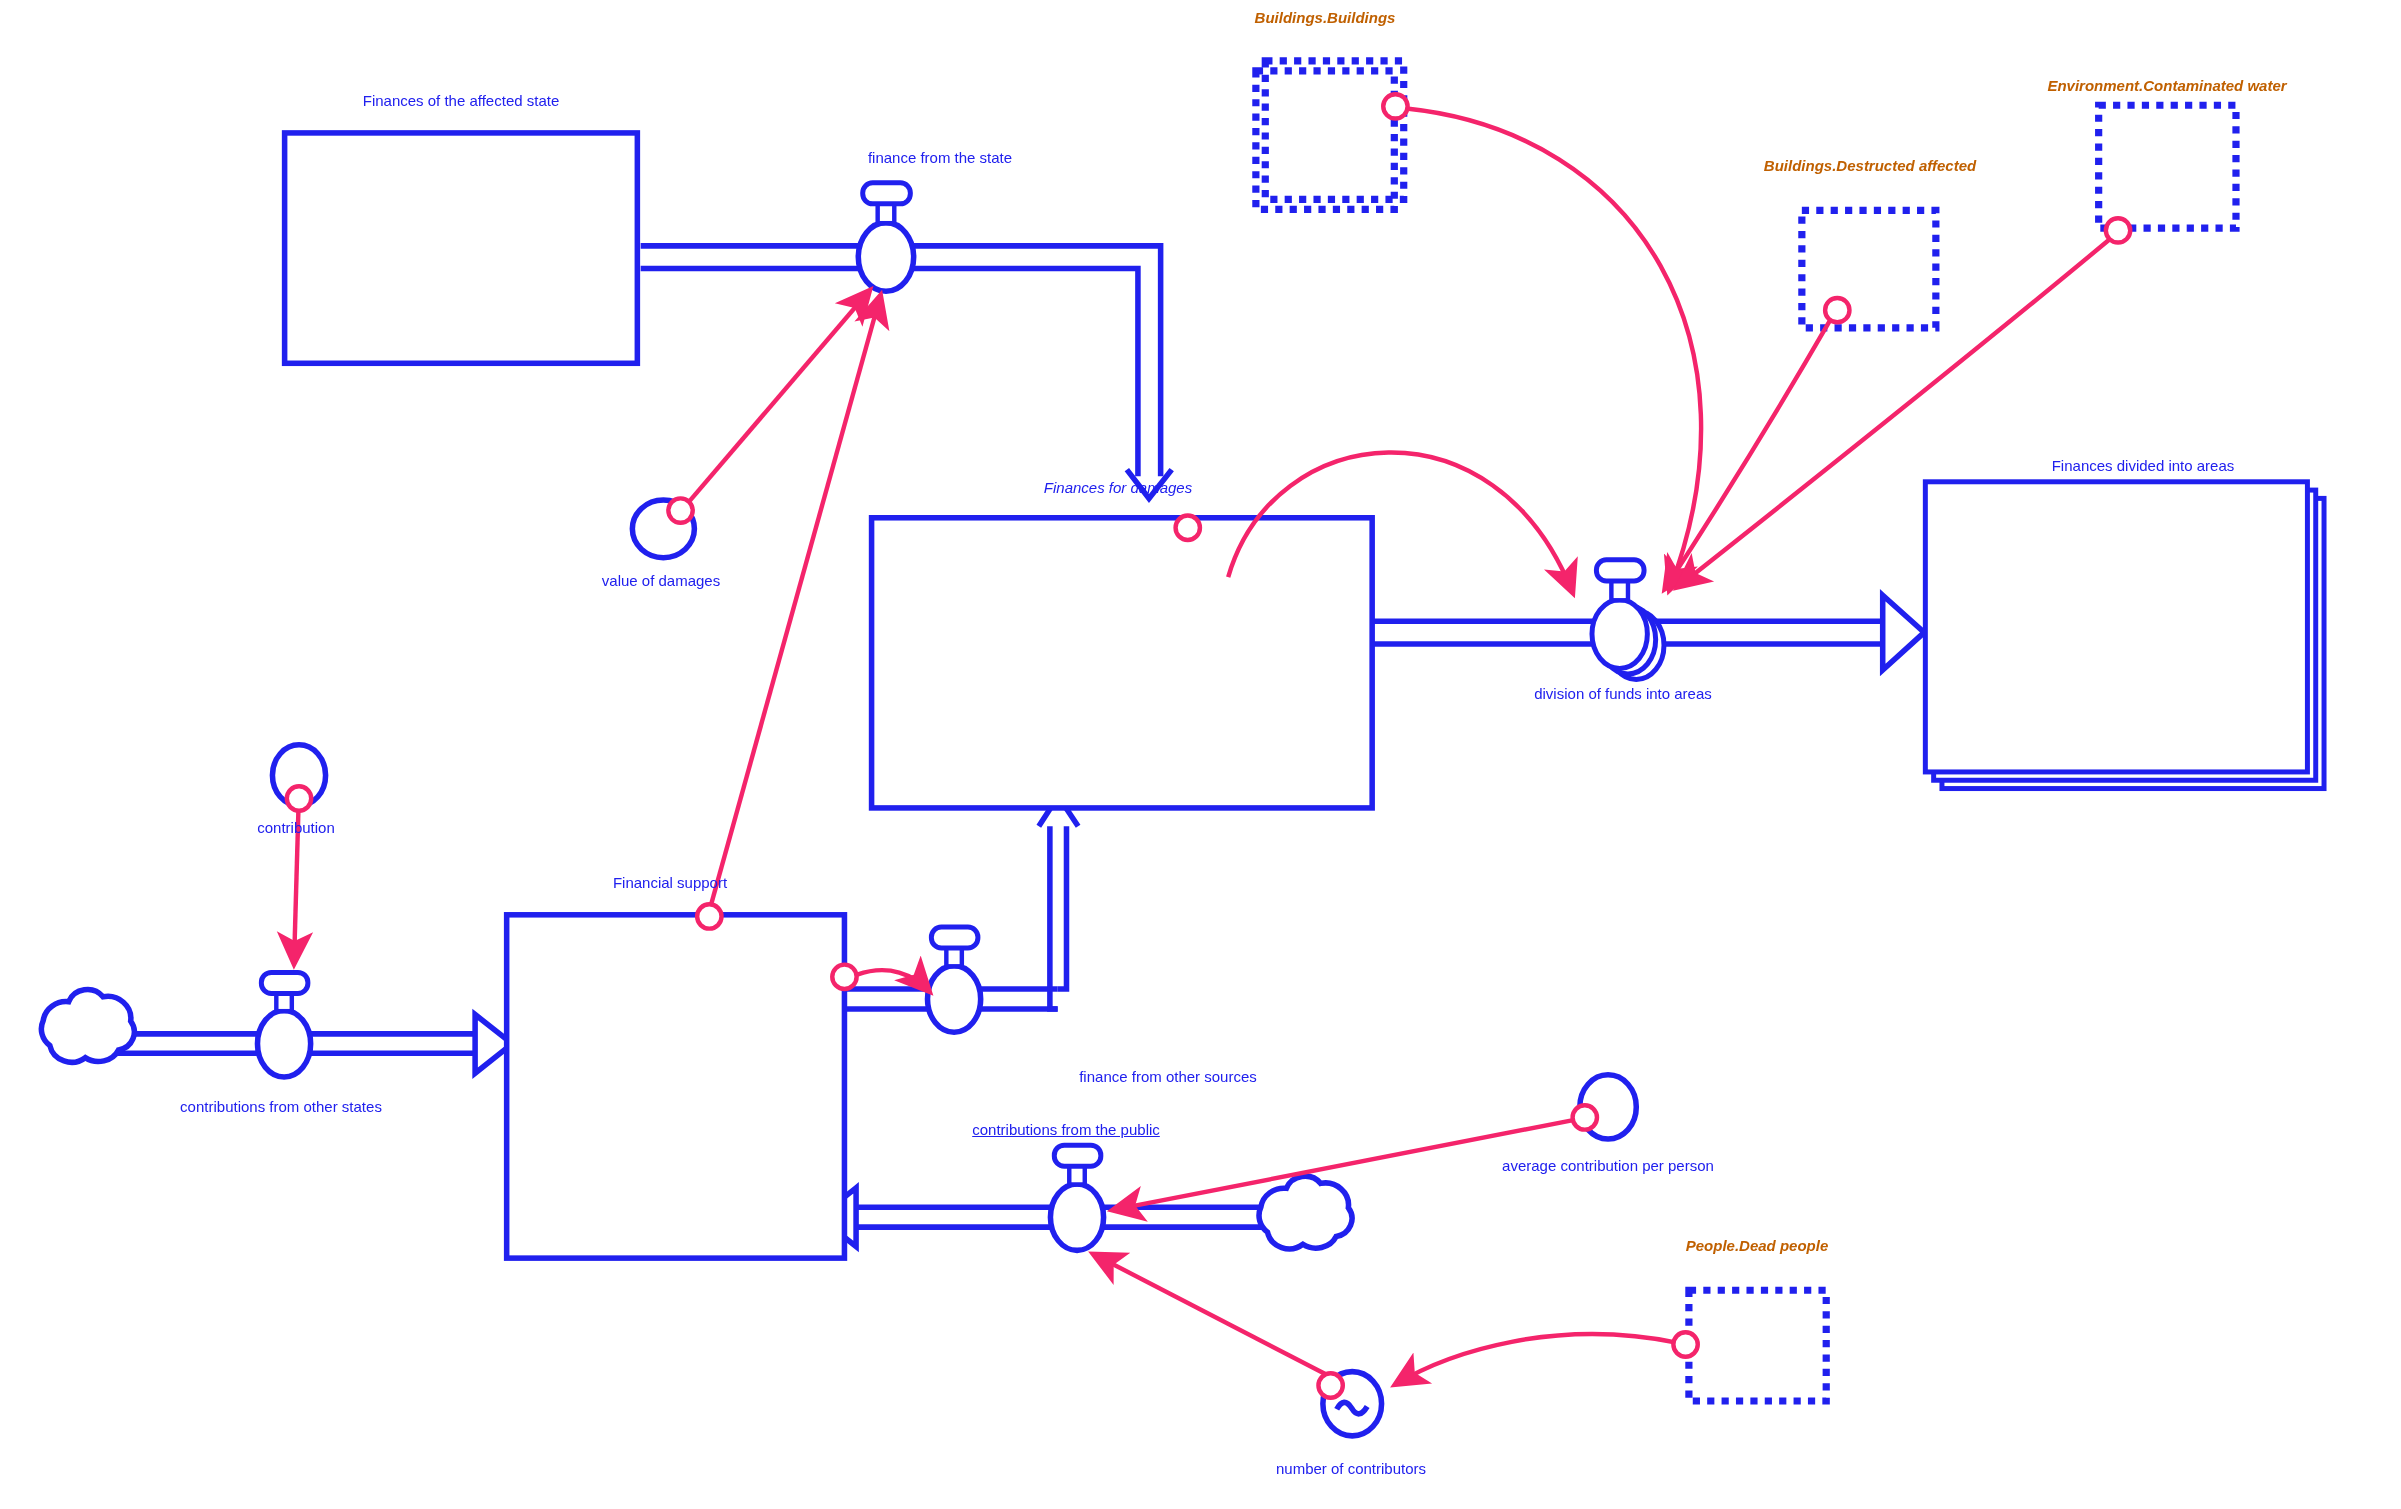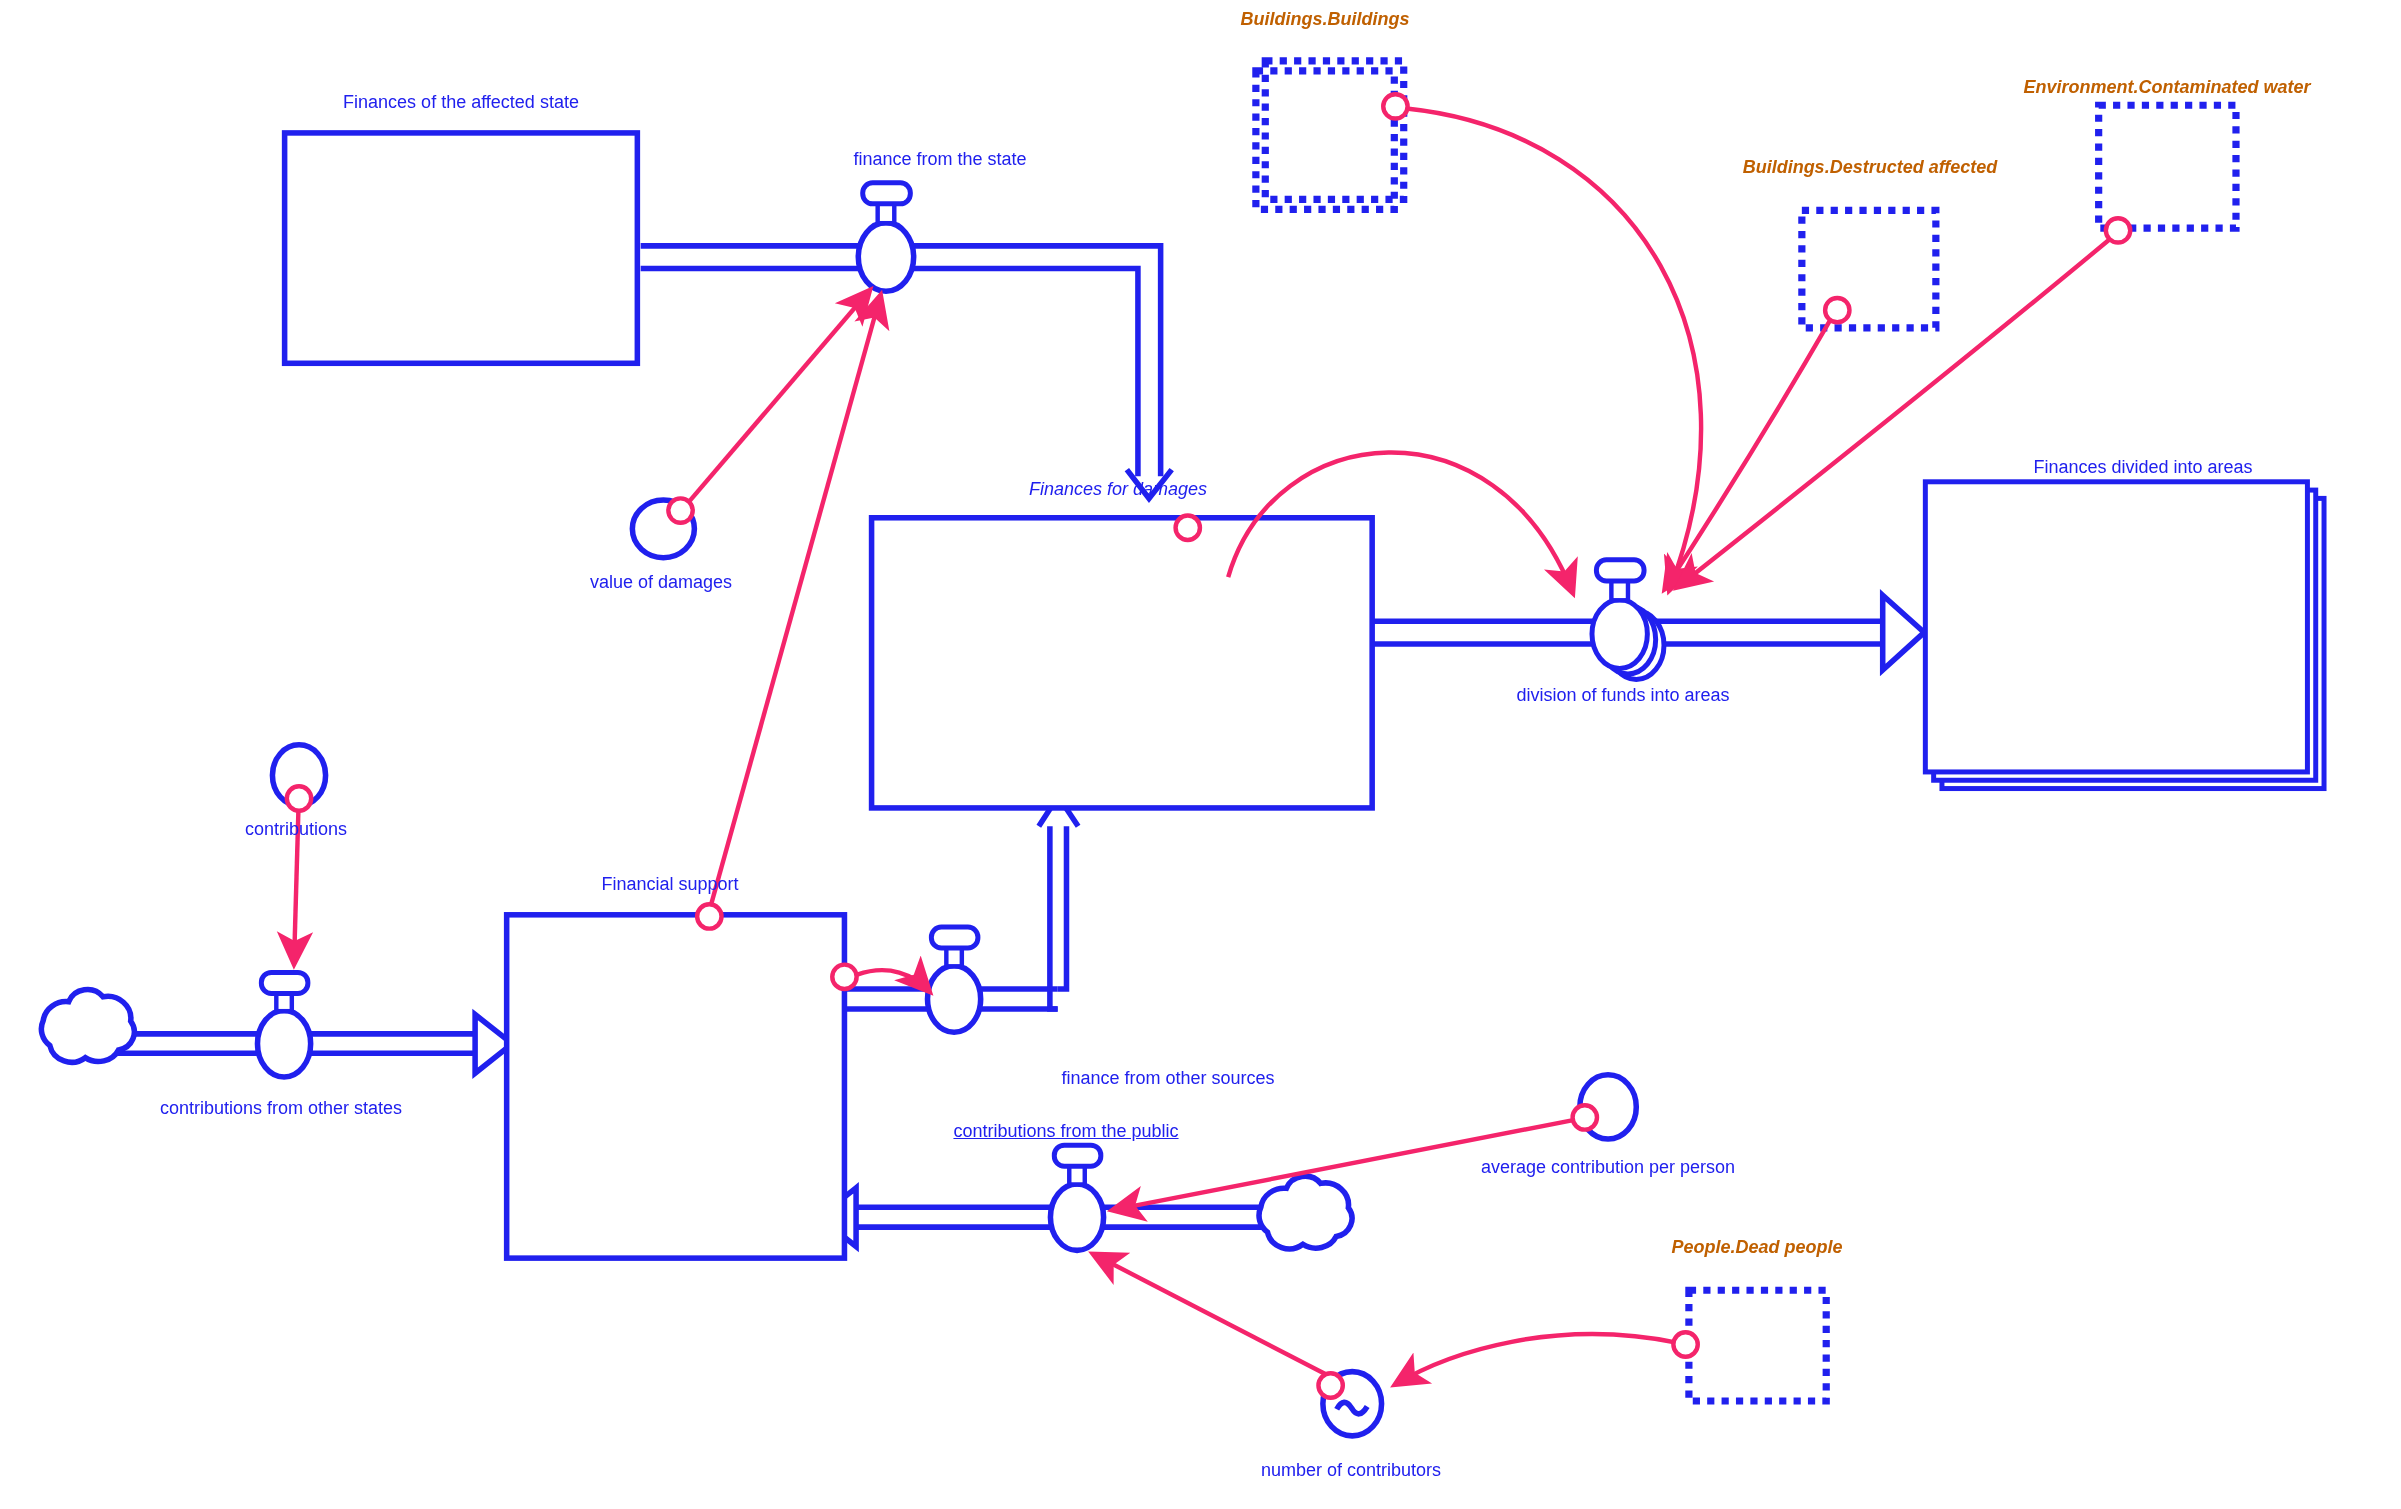"Buildings.Buildings" .lbl { font-size: 18px -> 15px }
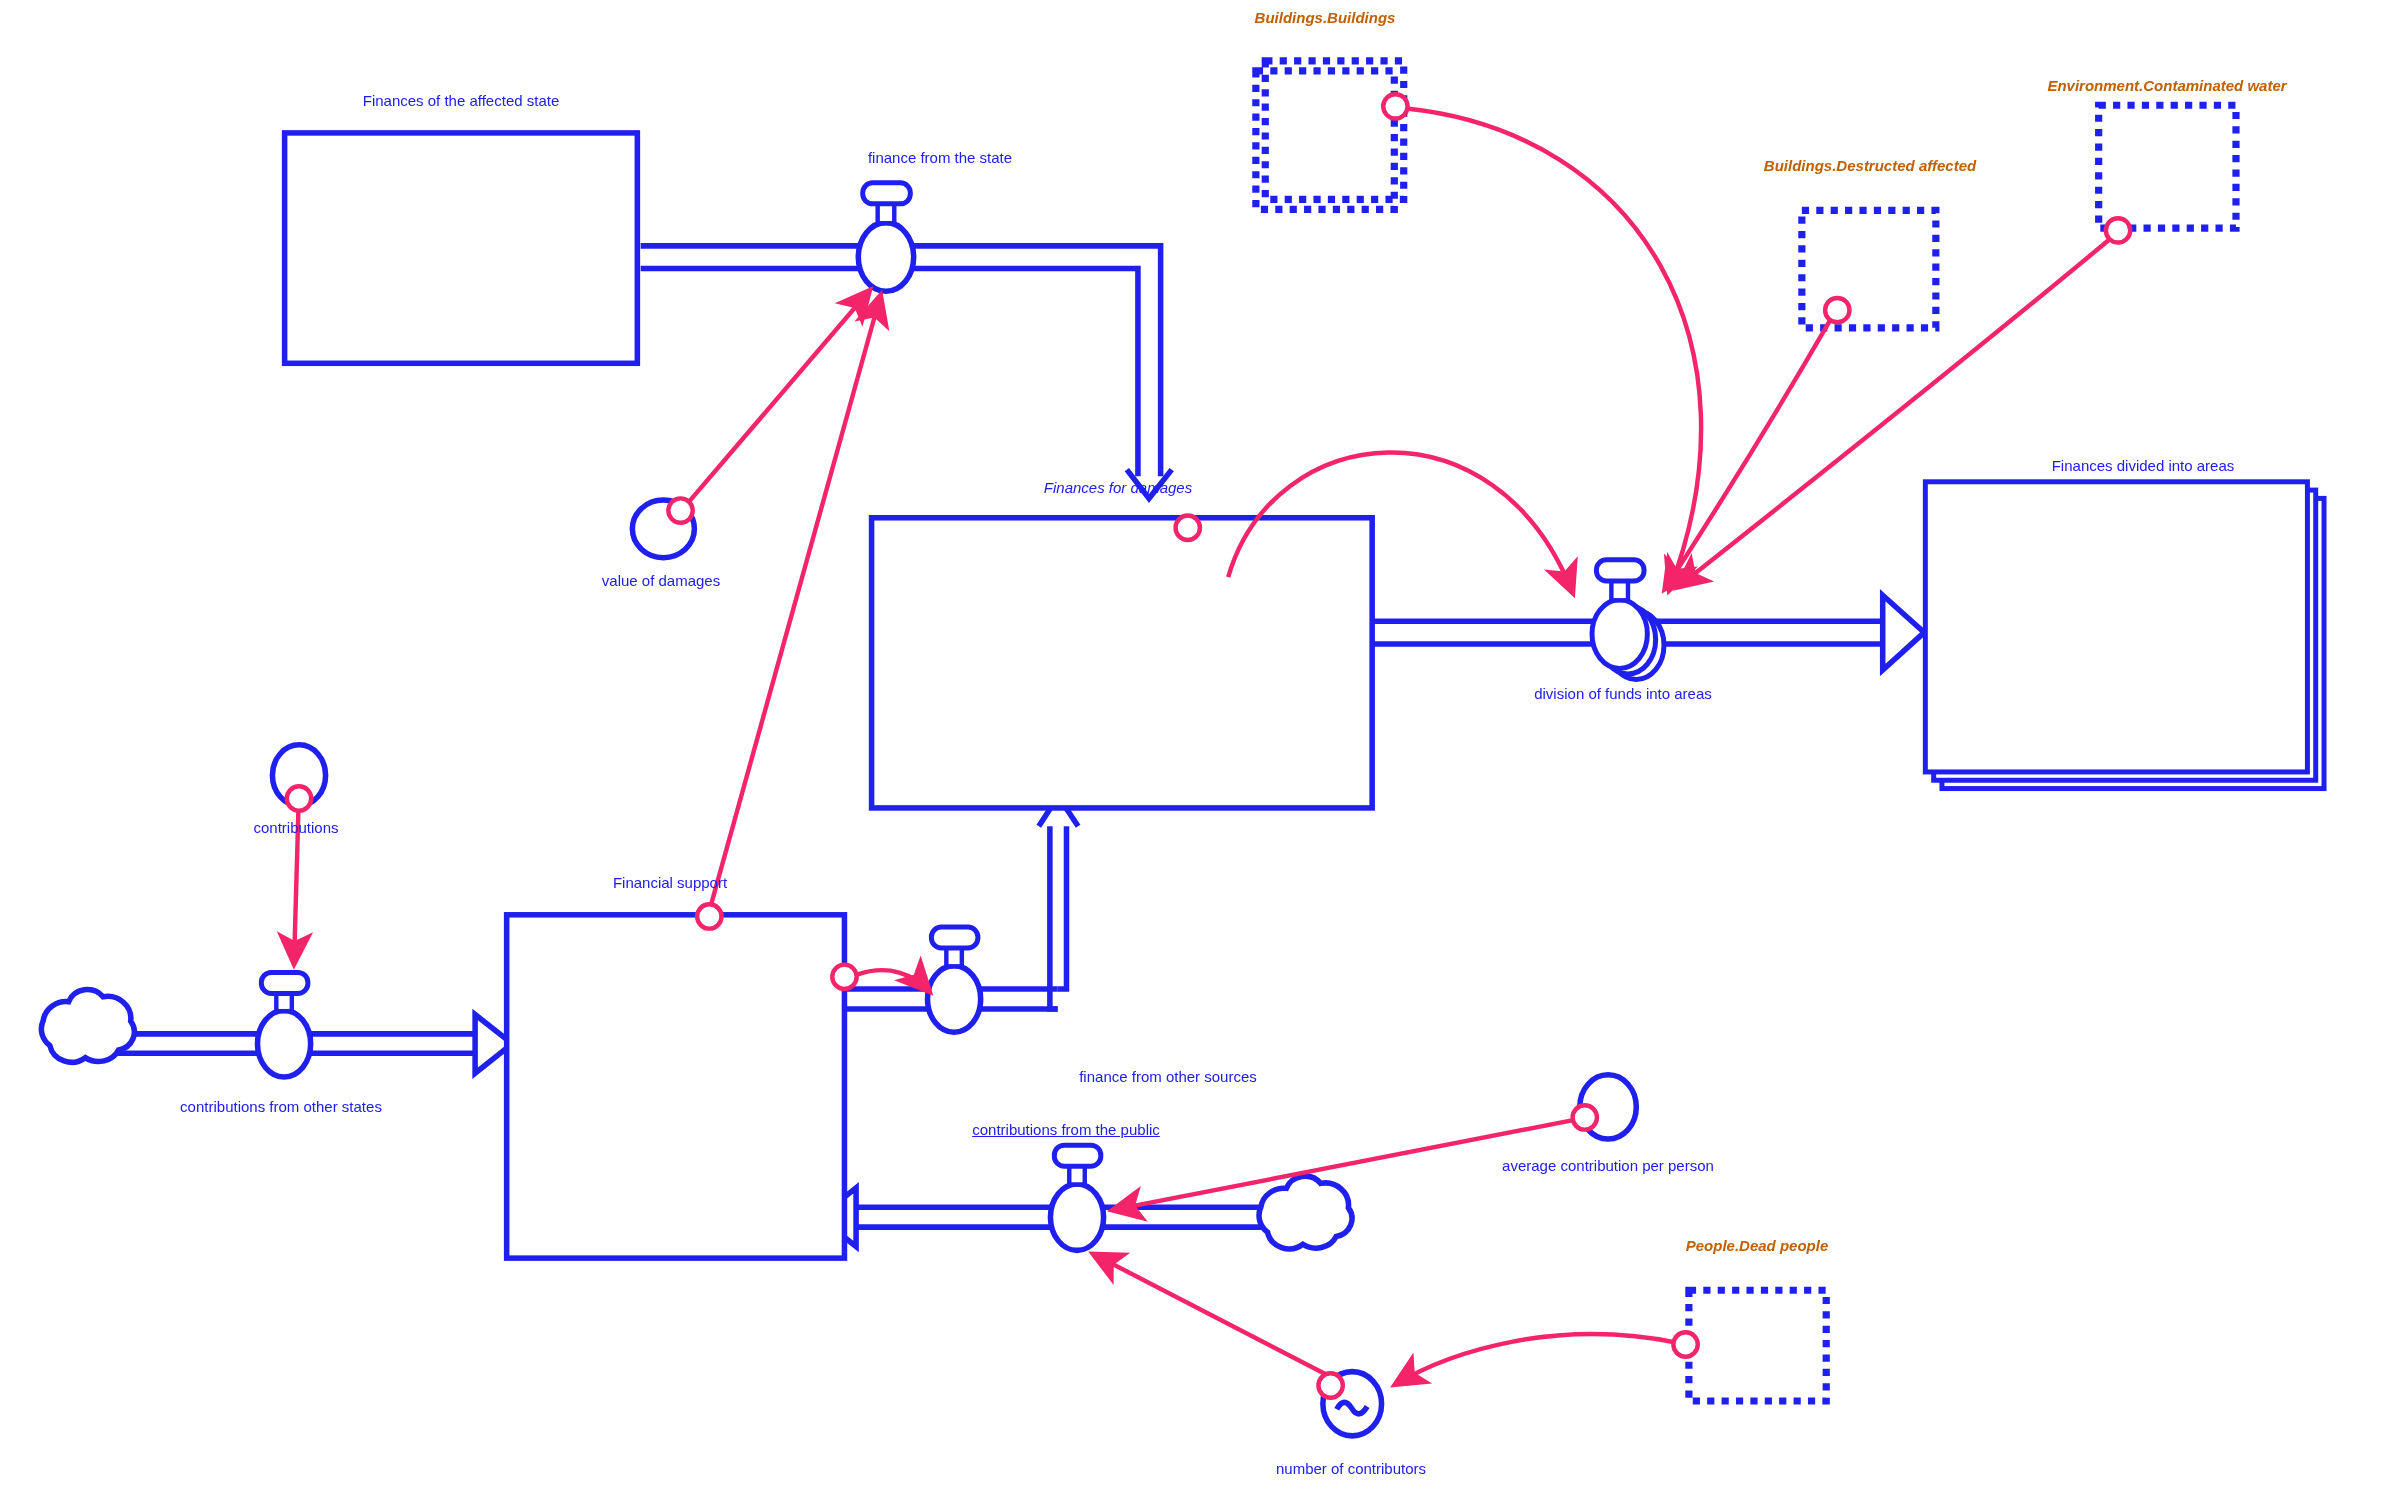"contributions" div.lbl { text: contributions -> contribution }
